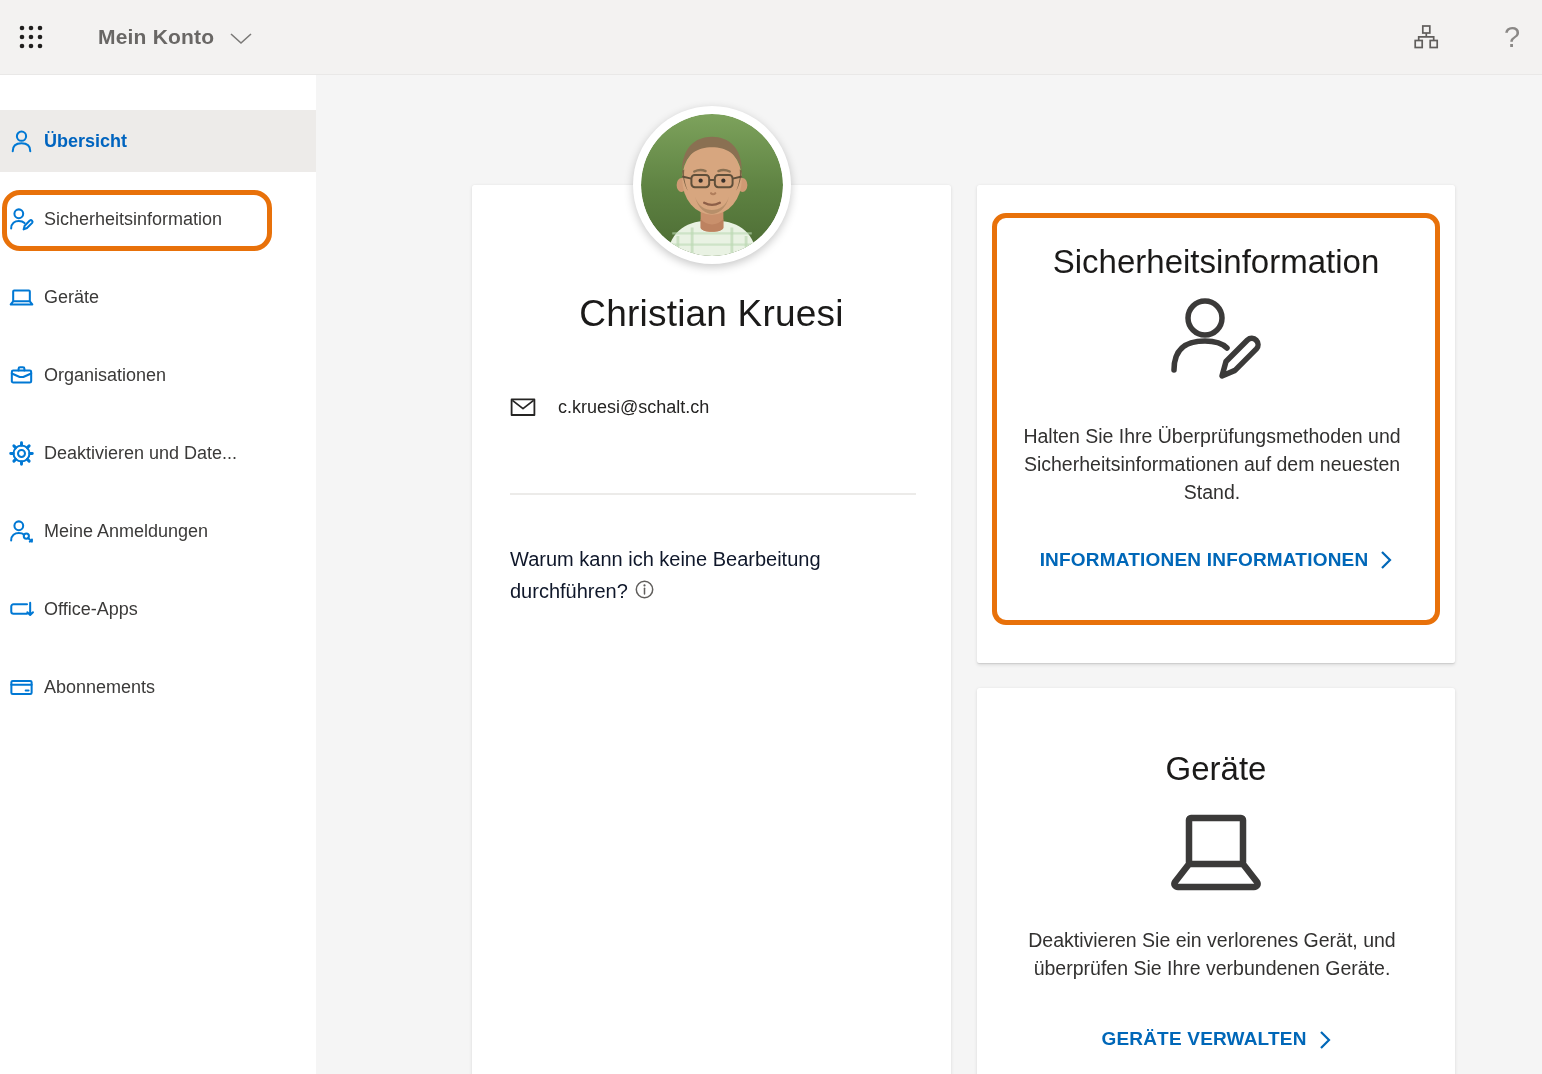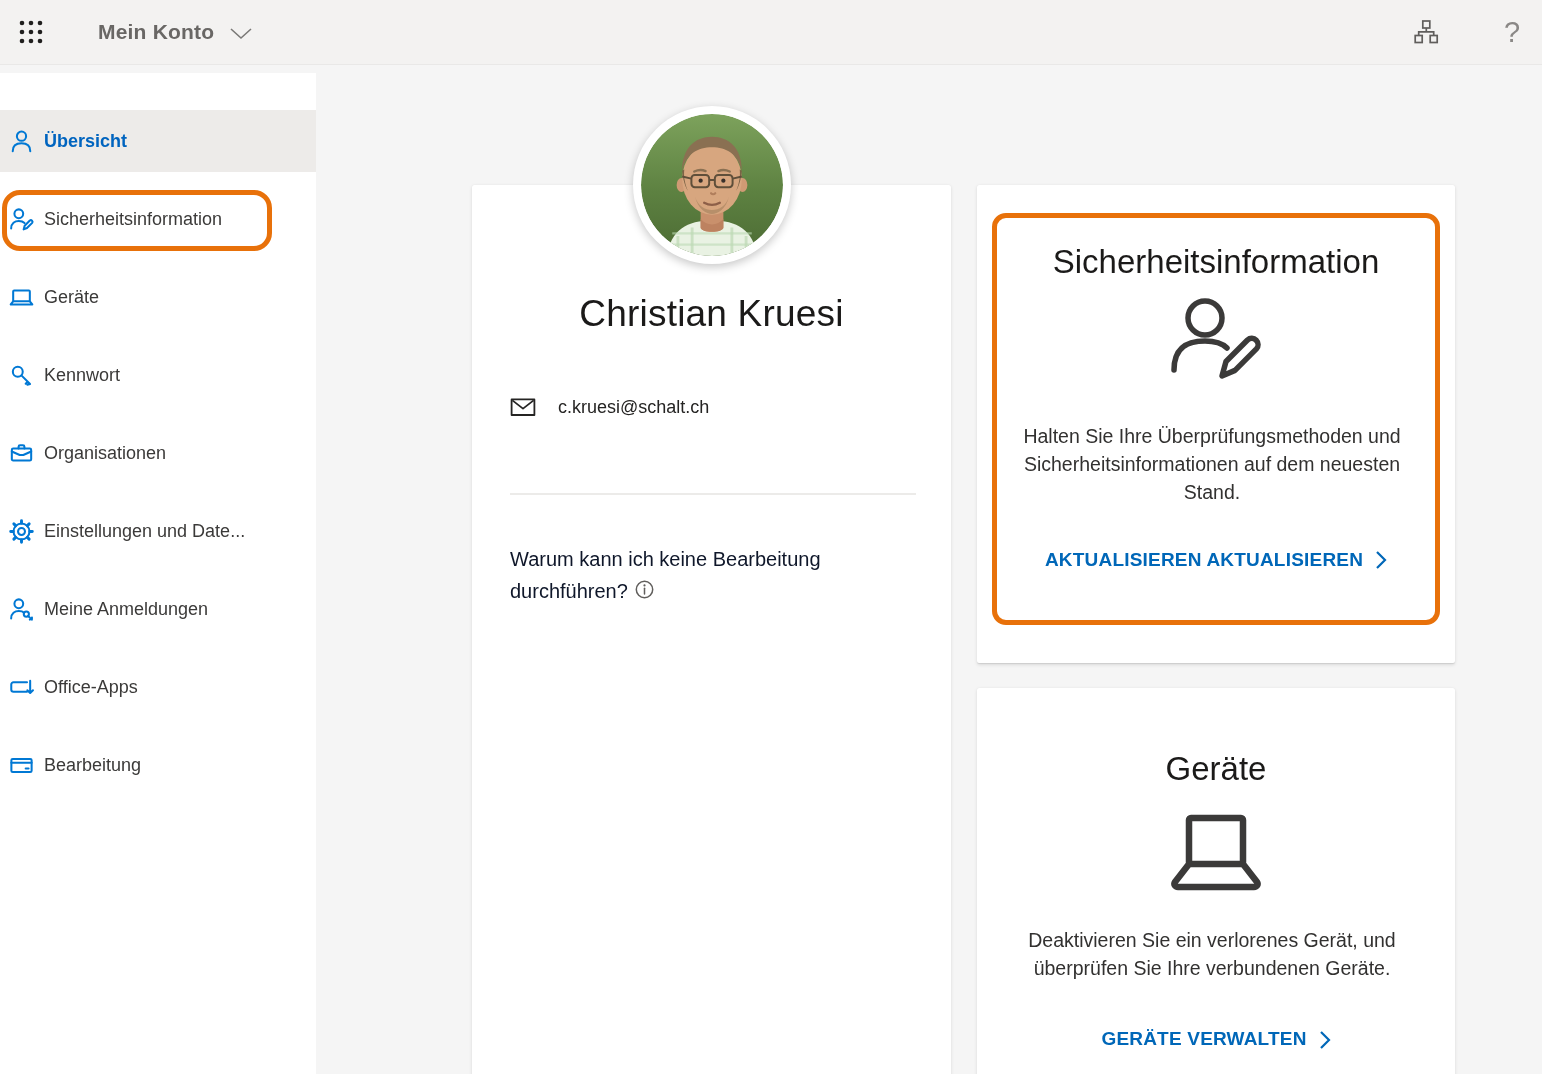"Mein Konto" .topbar { height: 65px -> 75px }
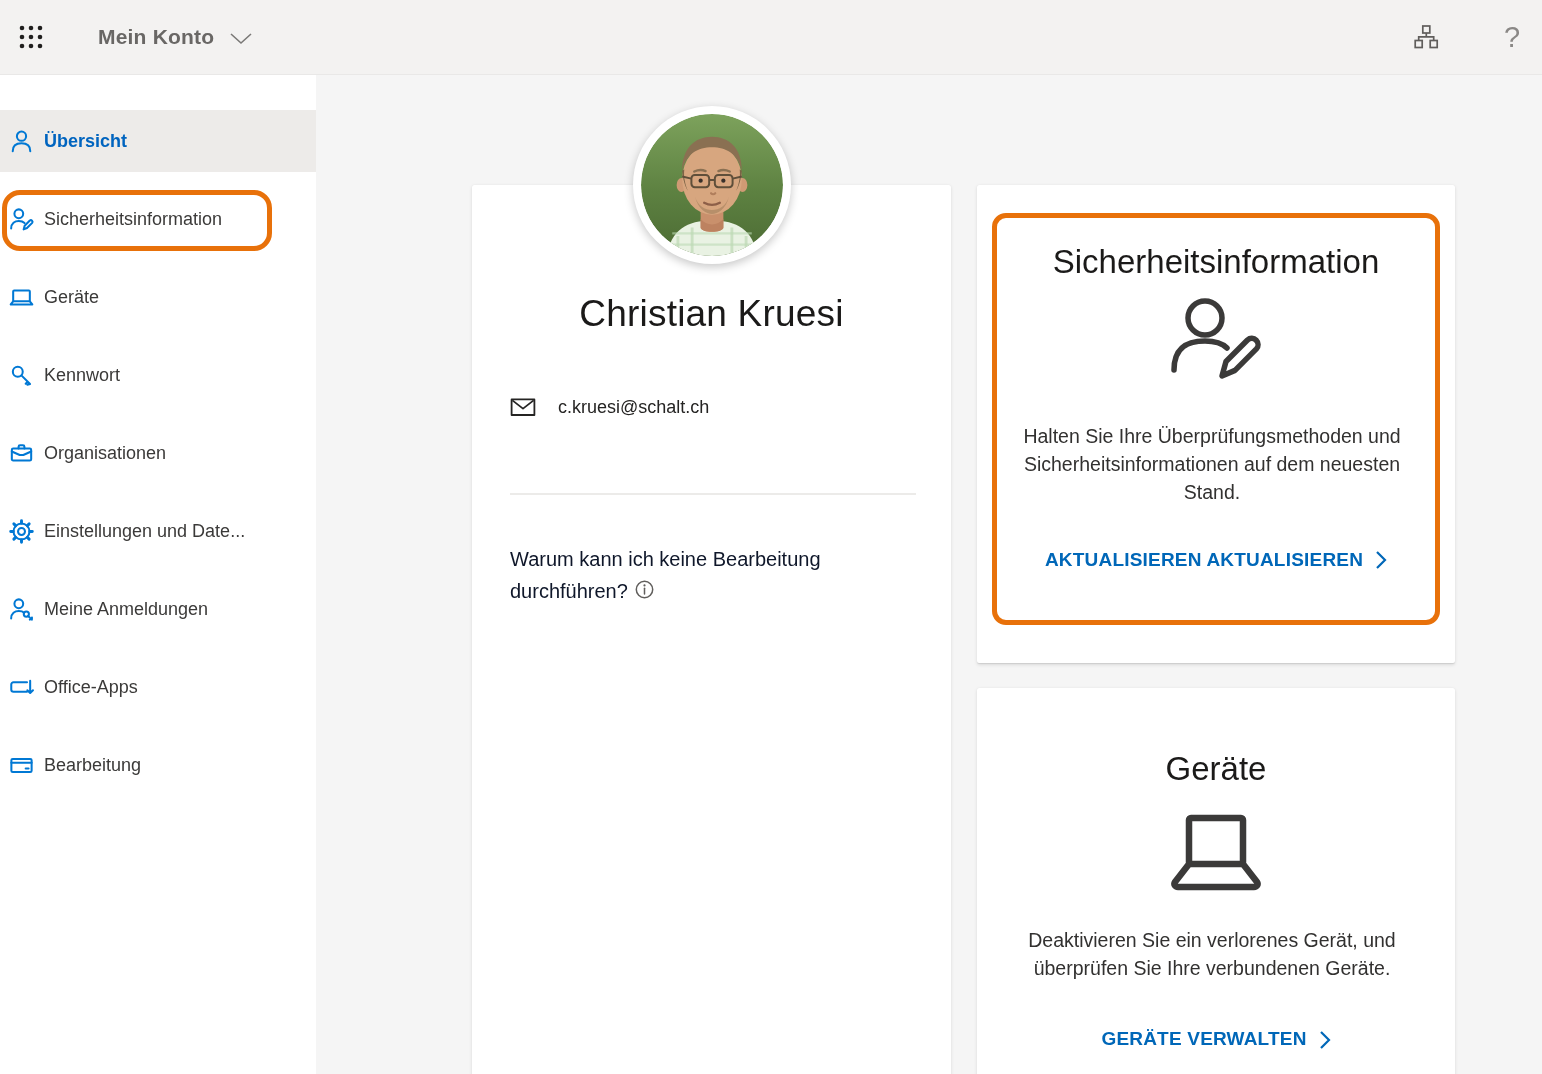"Kennwort" div.nav-item { html: <div> <span> <svg> <g> <circle></circle> <path></path> </g> </svg> </span> <span>Kennwort</span> </div> -> none }
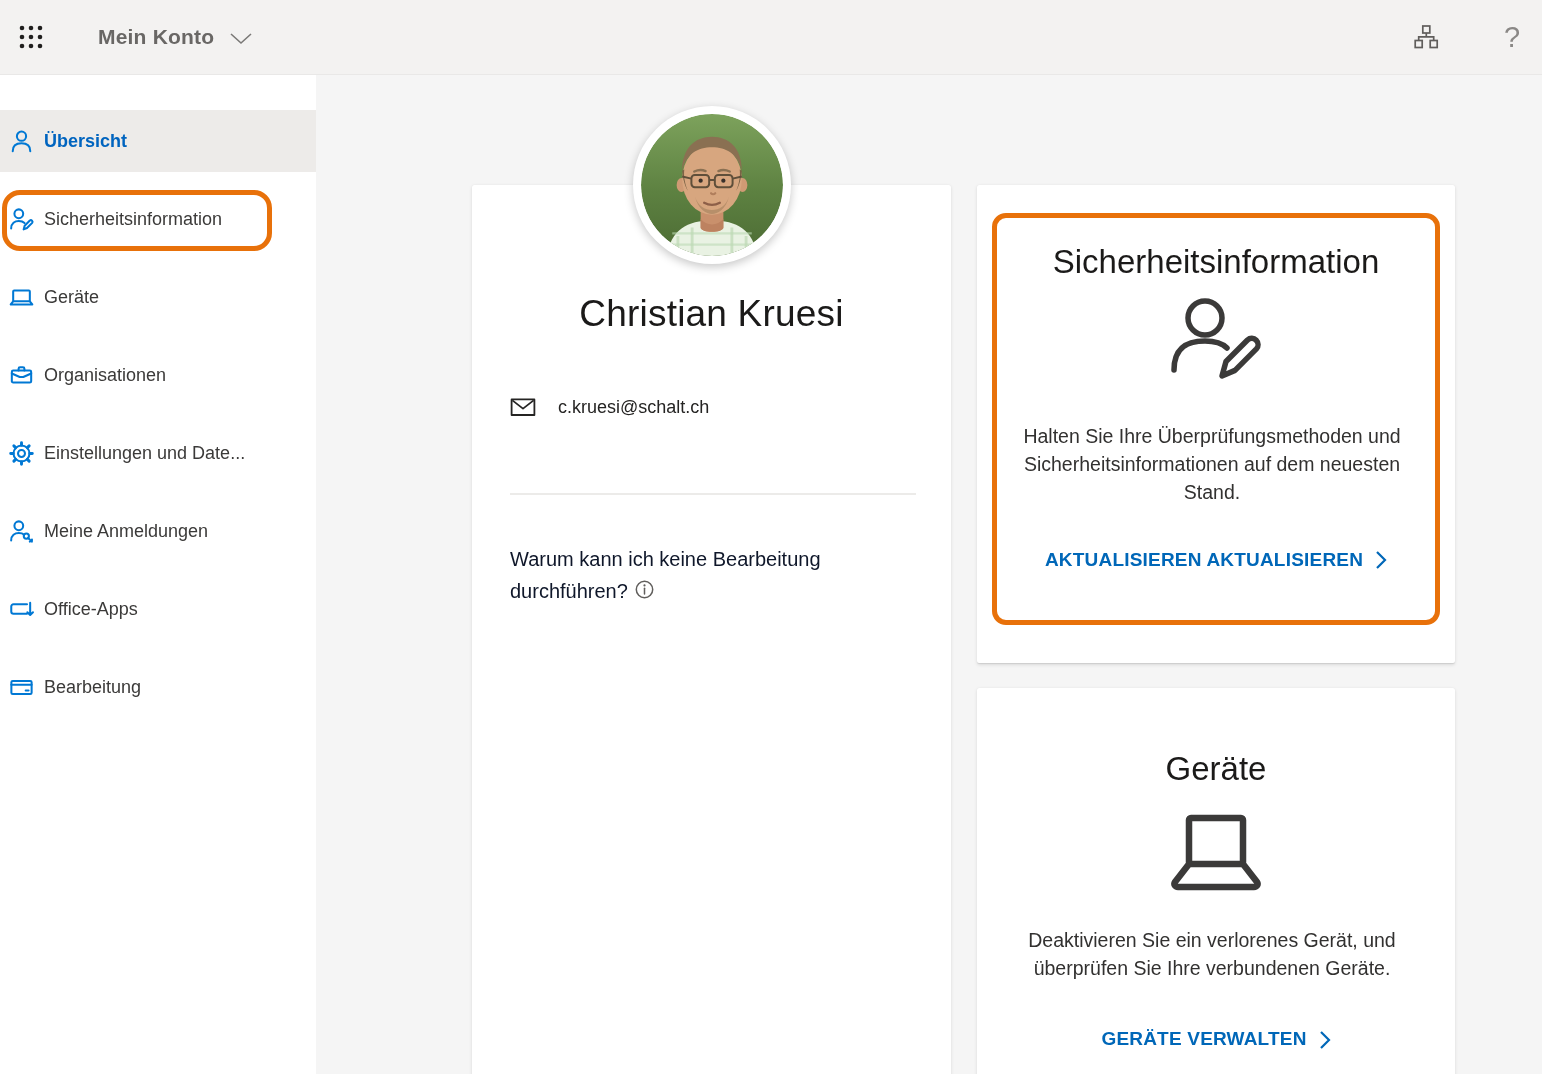"Einstellungen und Date..." span.nav-label { text: Einstellungen -> Deaktivieren }
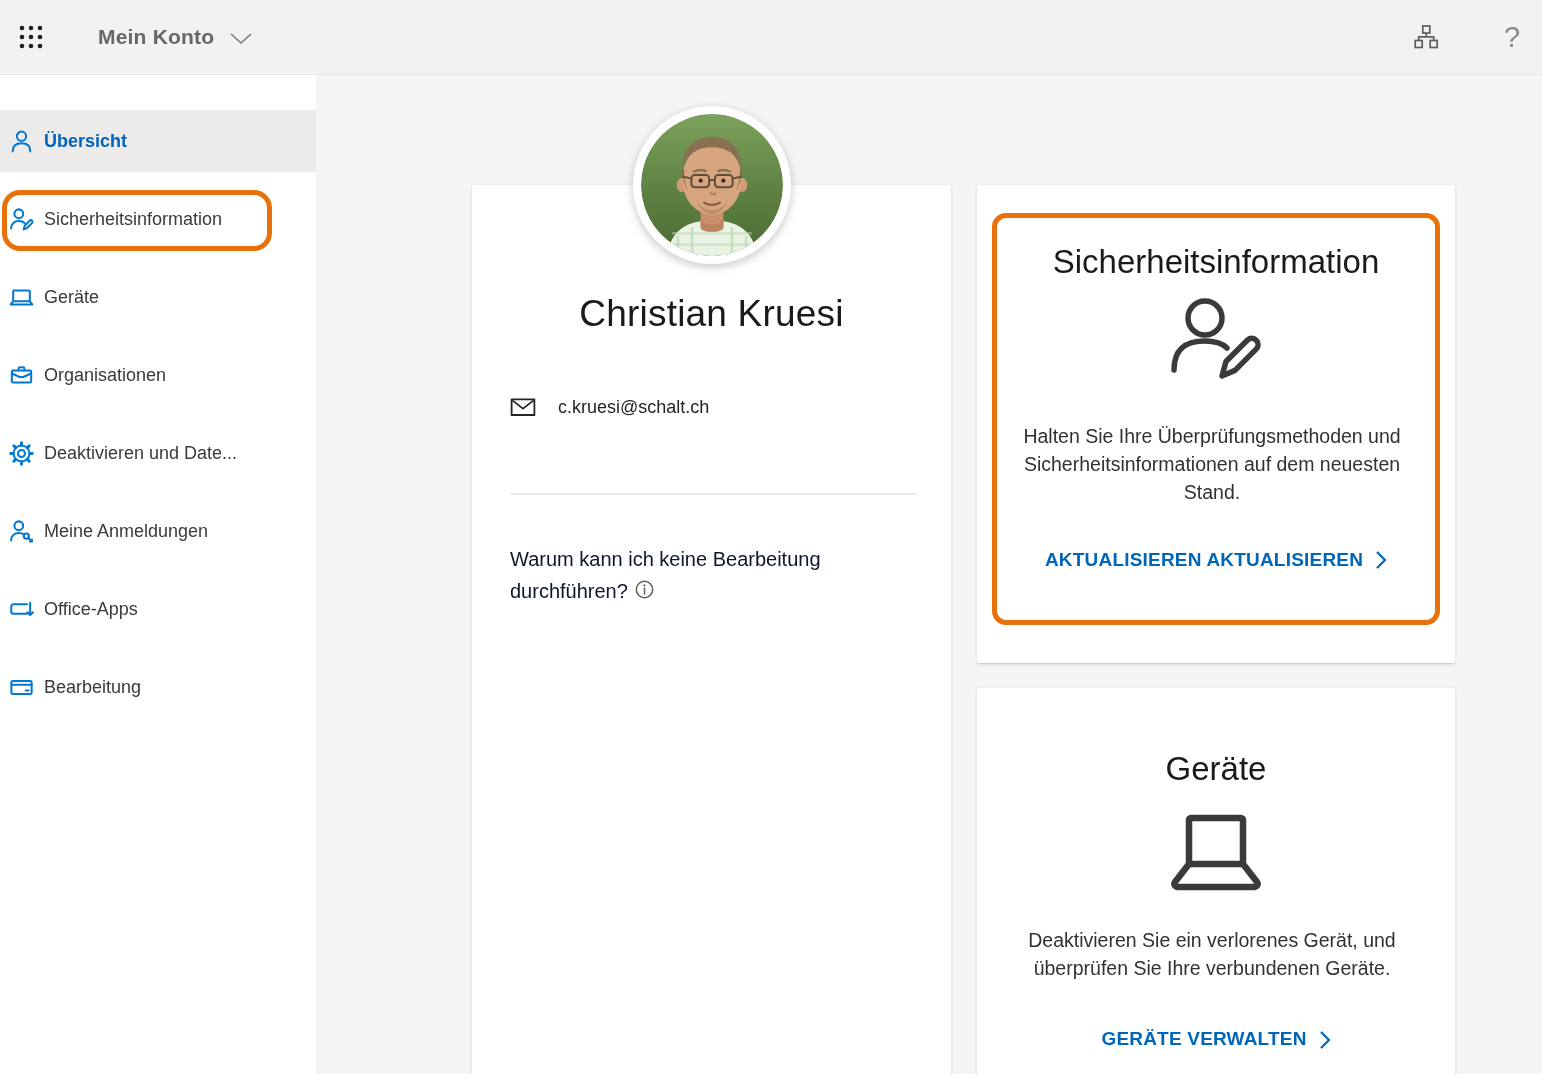"AKTUALISIEREN AKTUALISIEREN" span { text: AKTUALISIEREN AKTUALISIEREN -> INFORMATIONEN INFORMATIONEN }
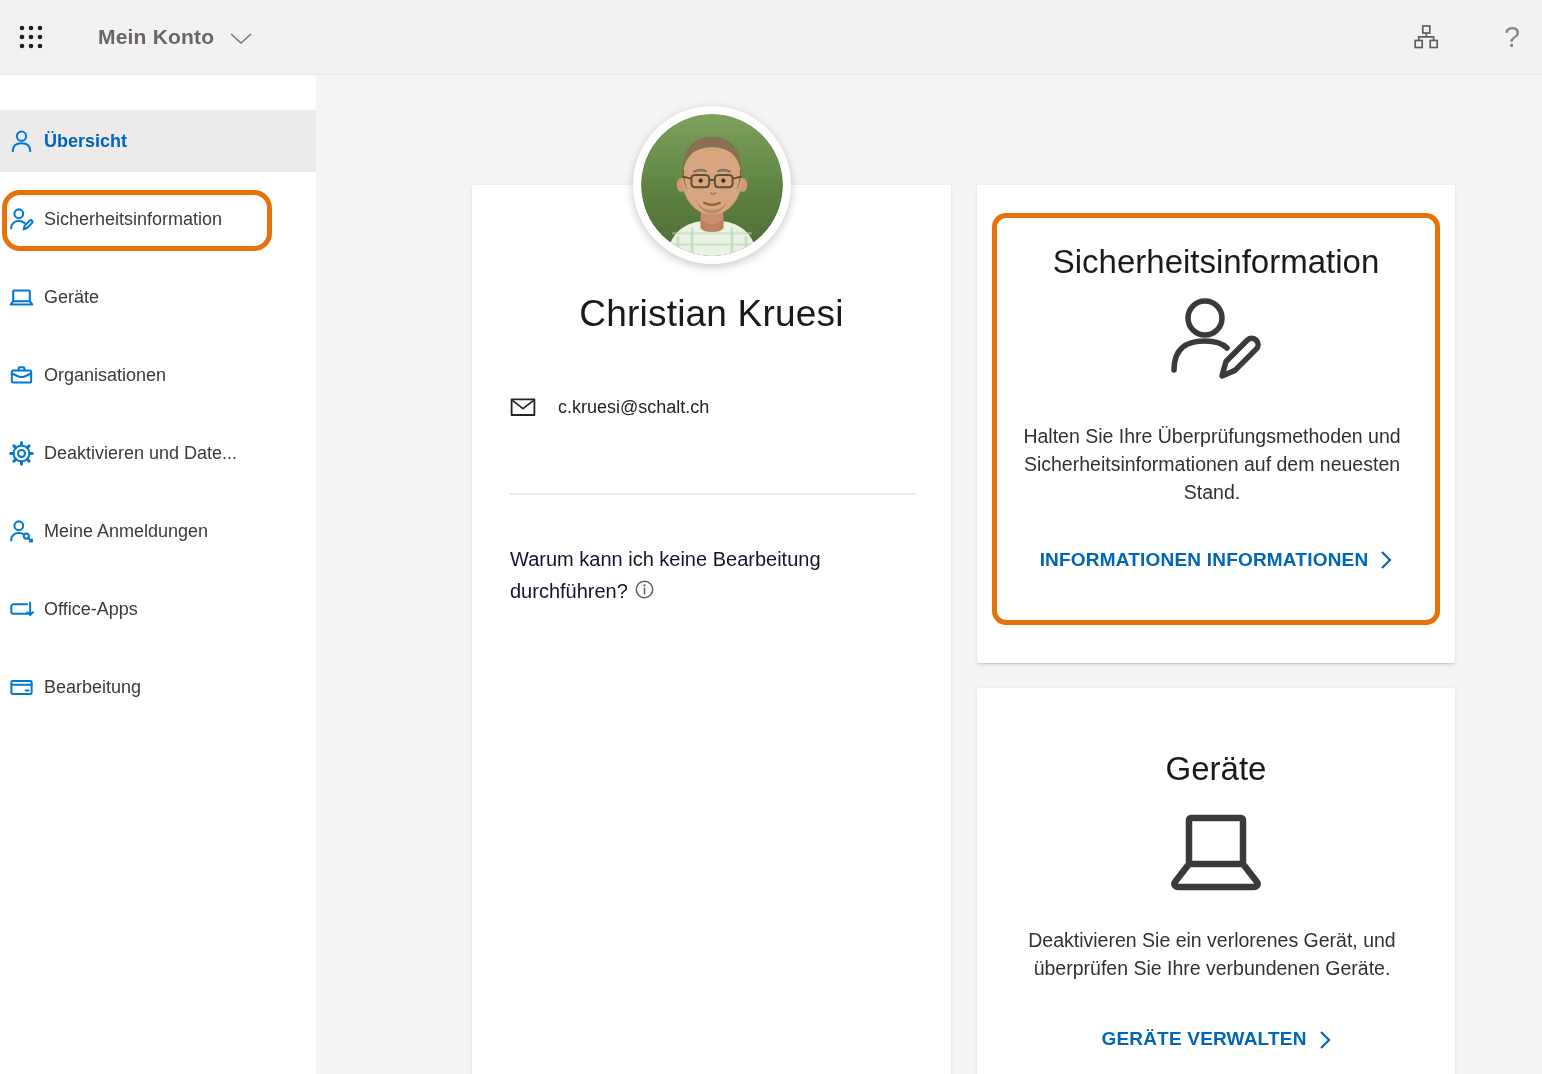"Bearbeitung" span.nav-label { text: Bearbeitung -> Abonnements }
